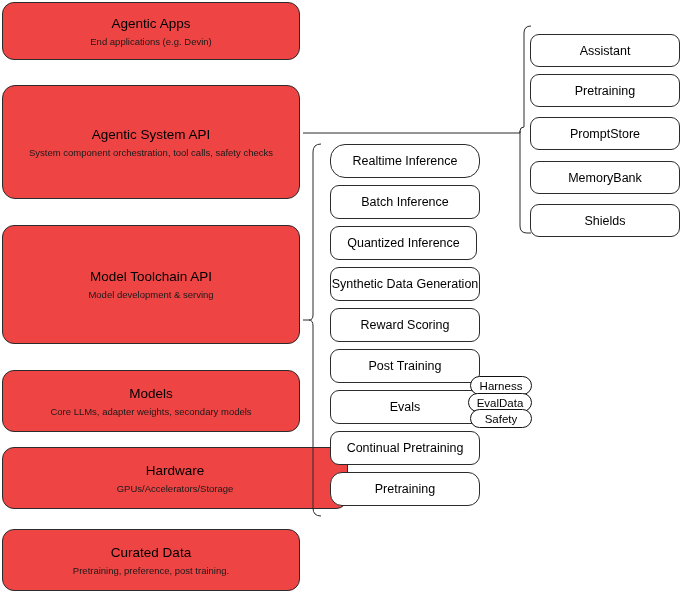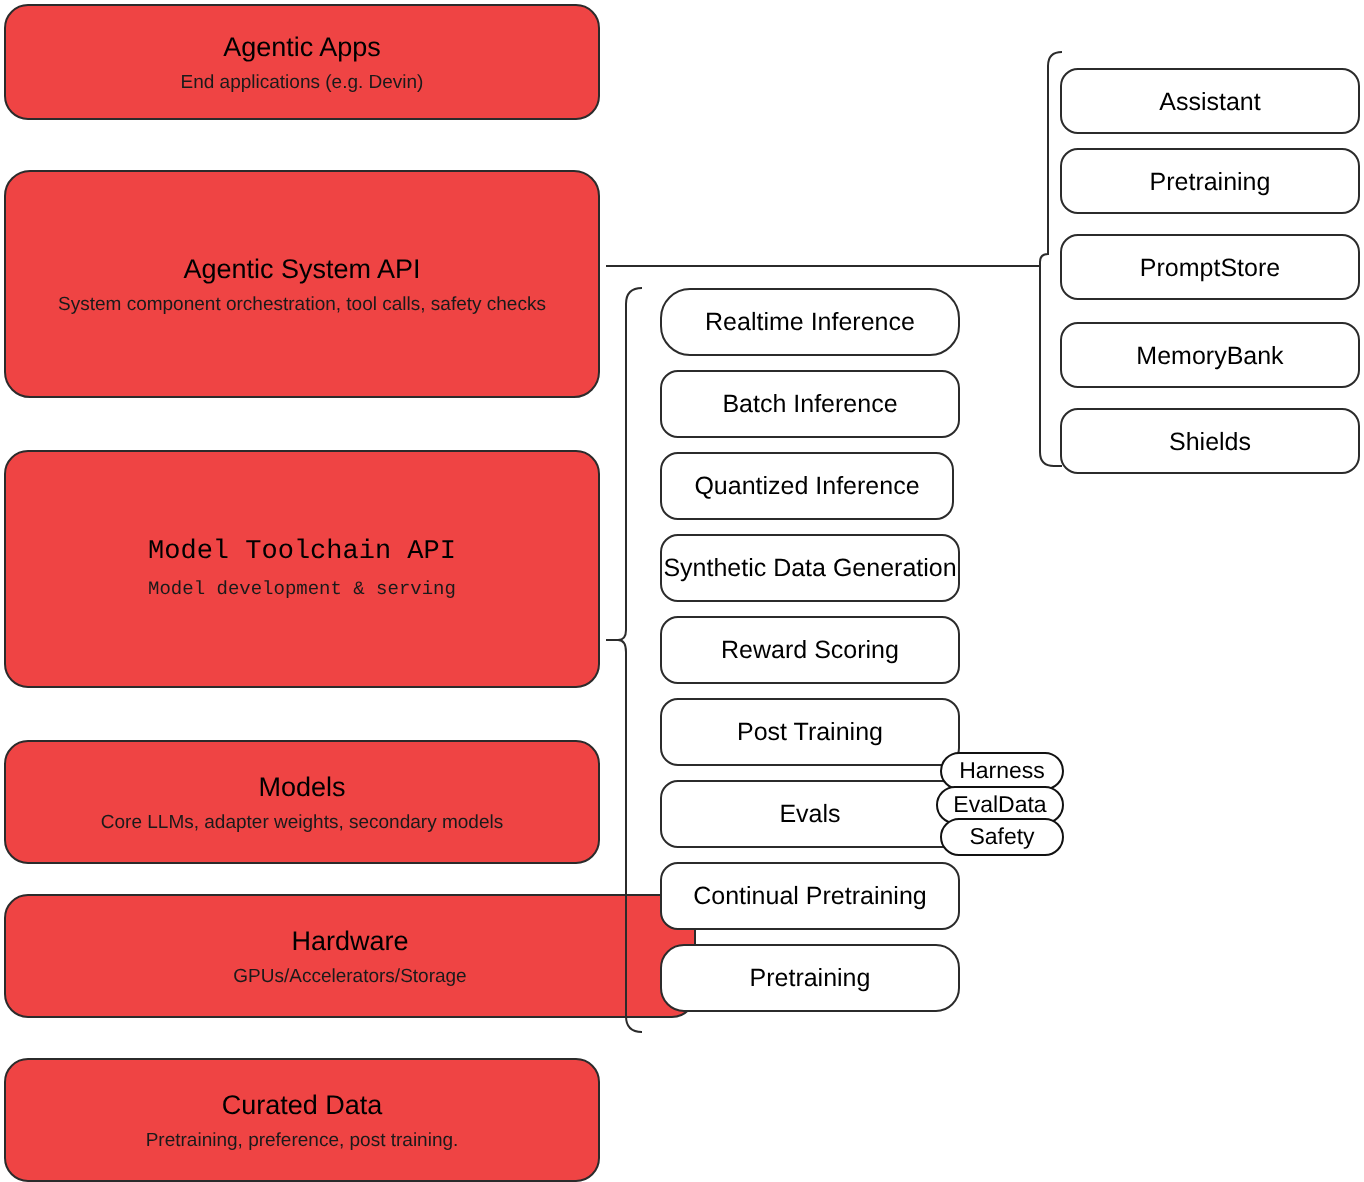"Model Toolchain API" div.layer-box { font-family: Liberation Mono, monospace -> none }
